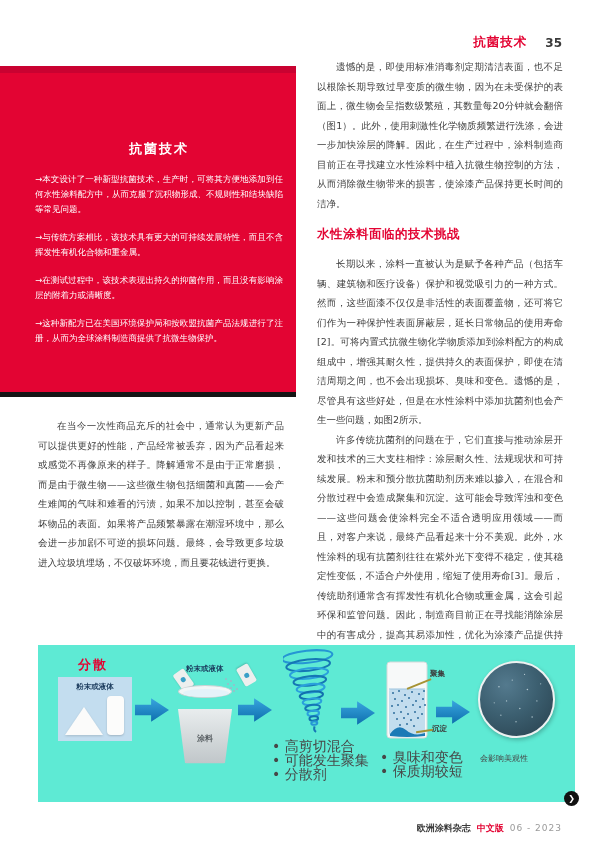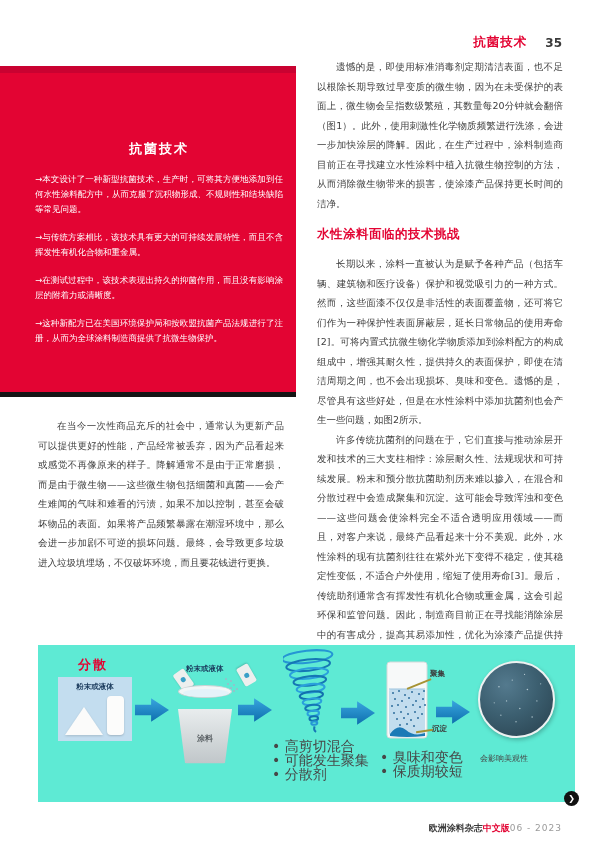"欧洲涂料杂志" .page-footer { gap: none -> 6px }
